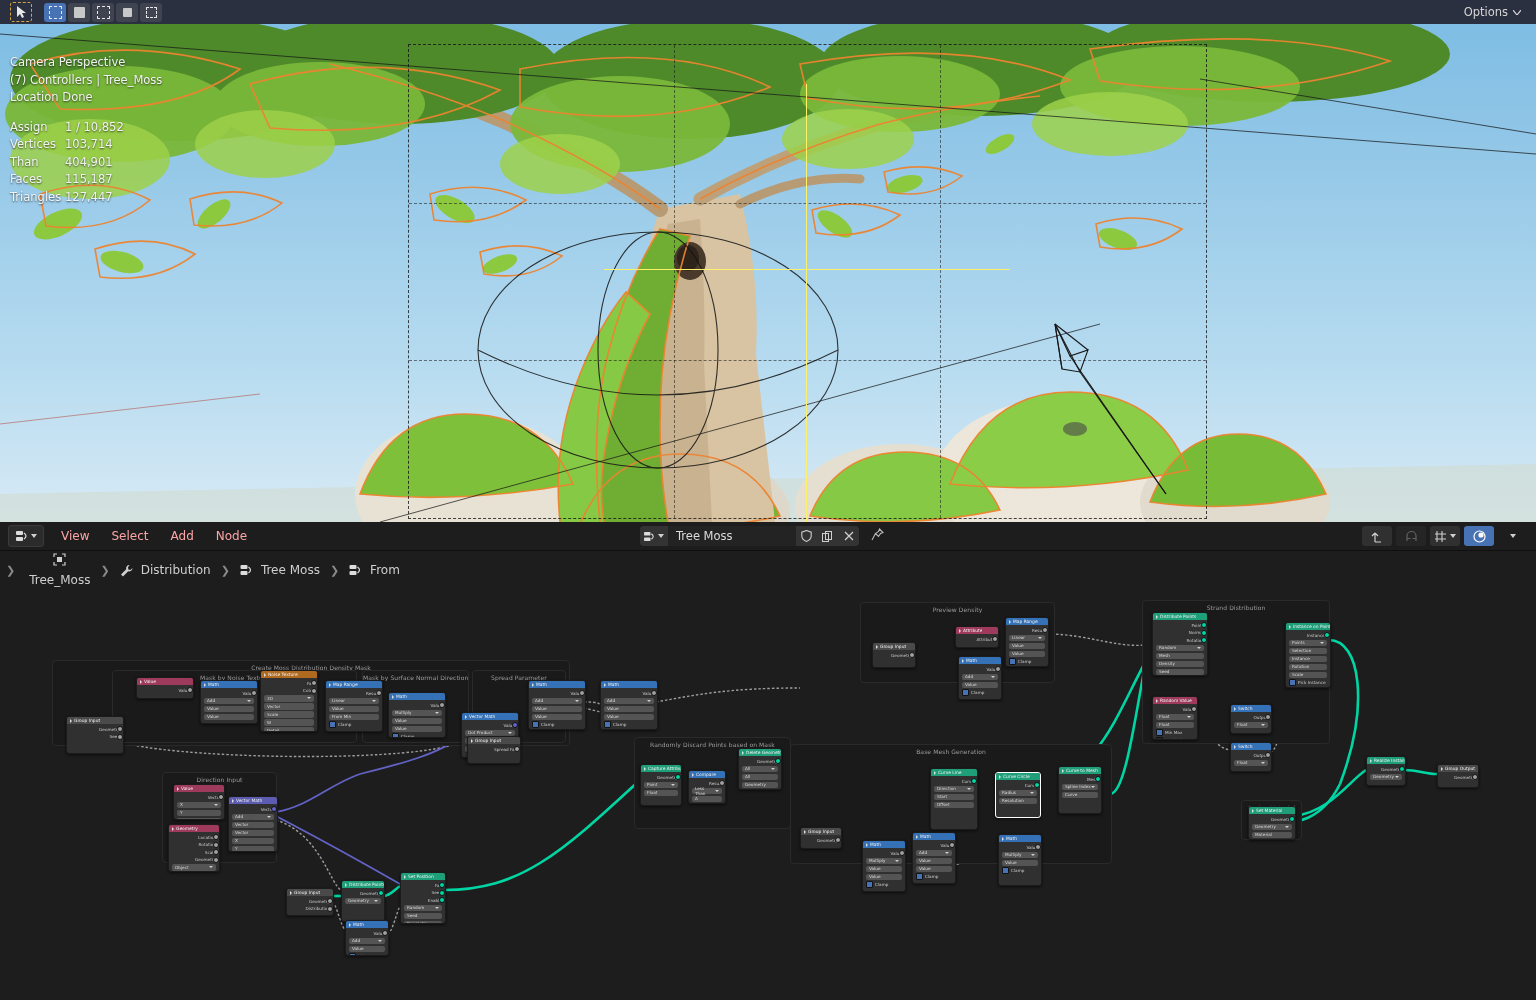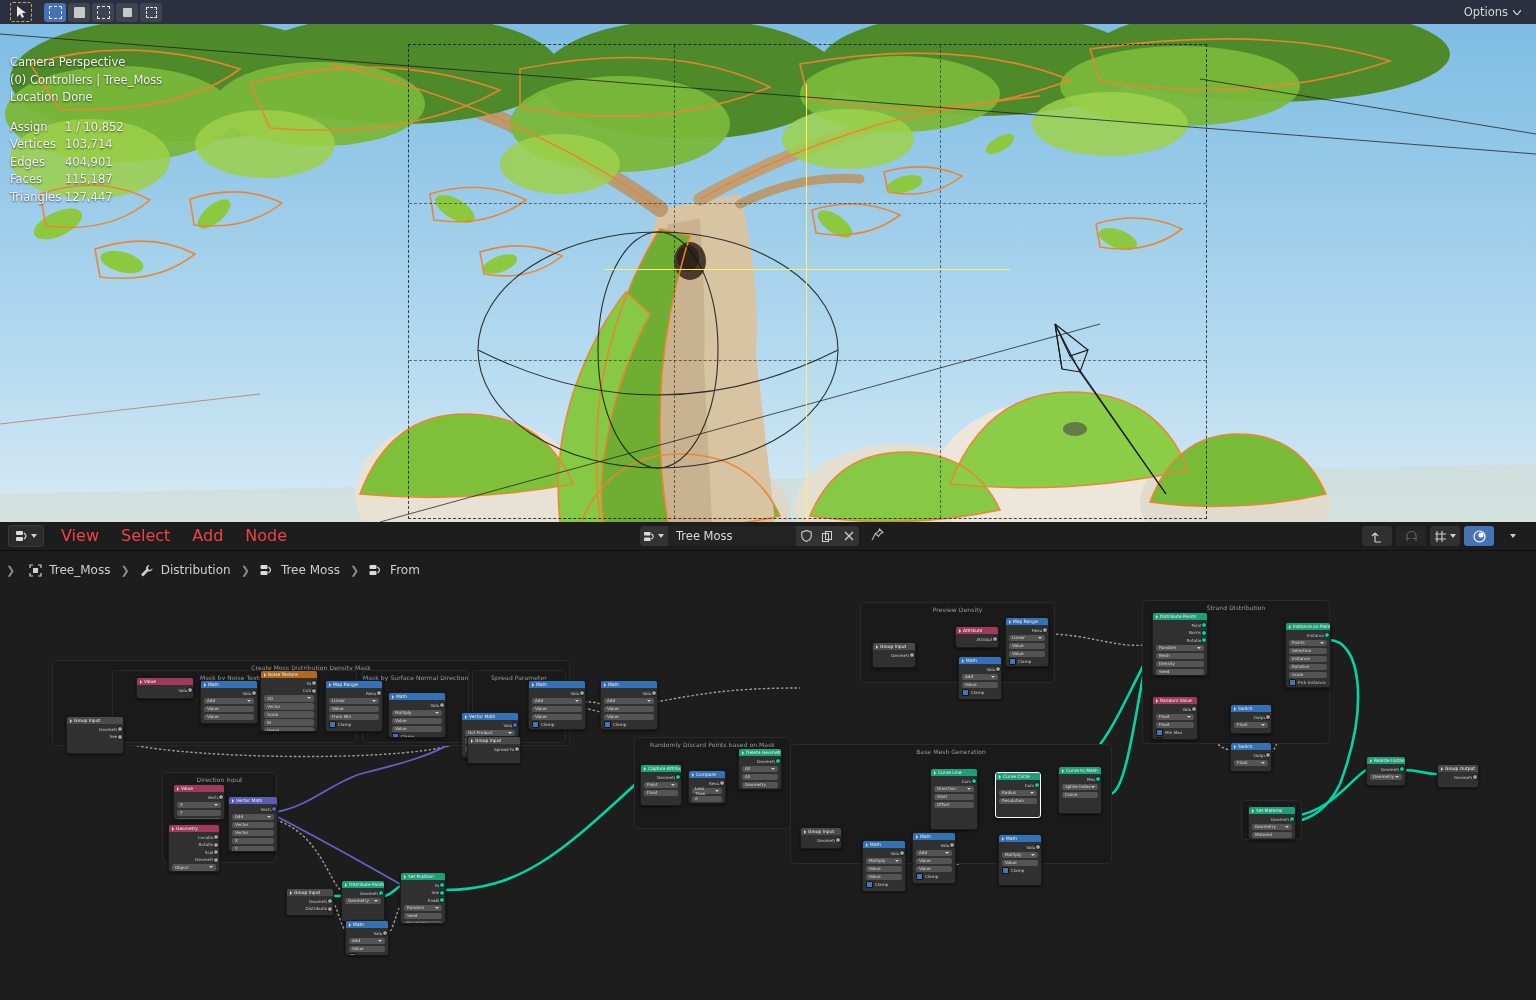"(0) Controllers | Tree_Moss" div { text: 0 -> 7 }
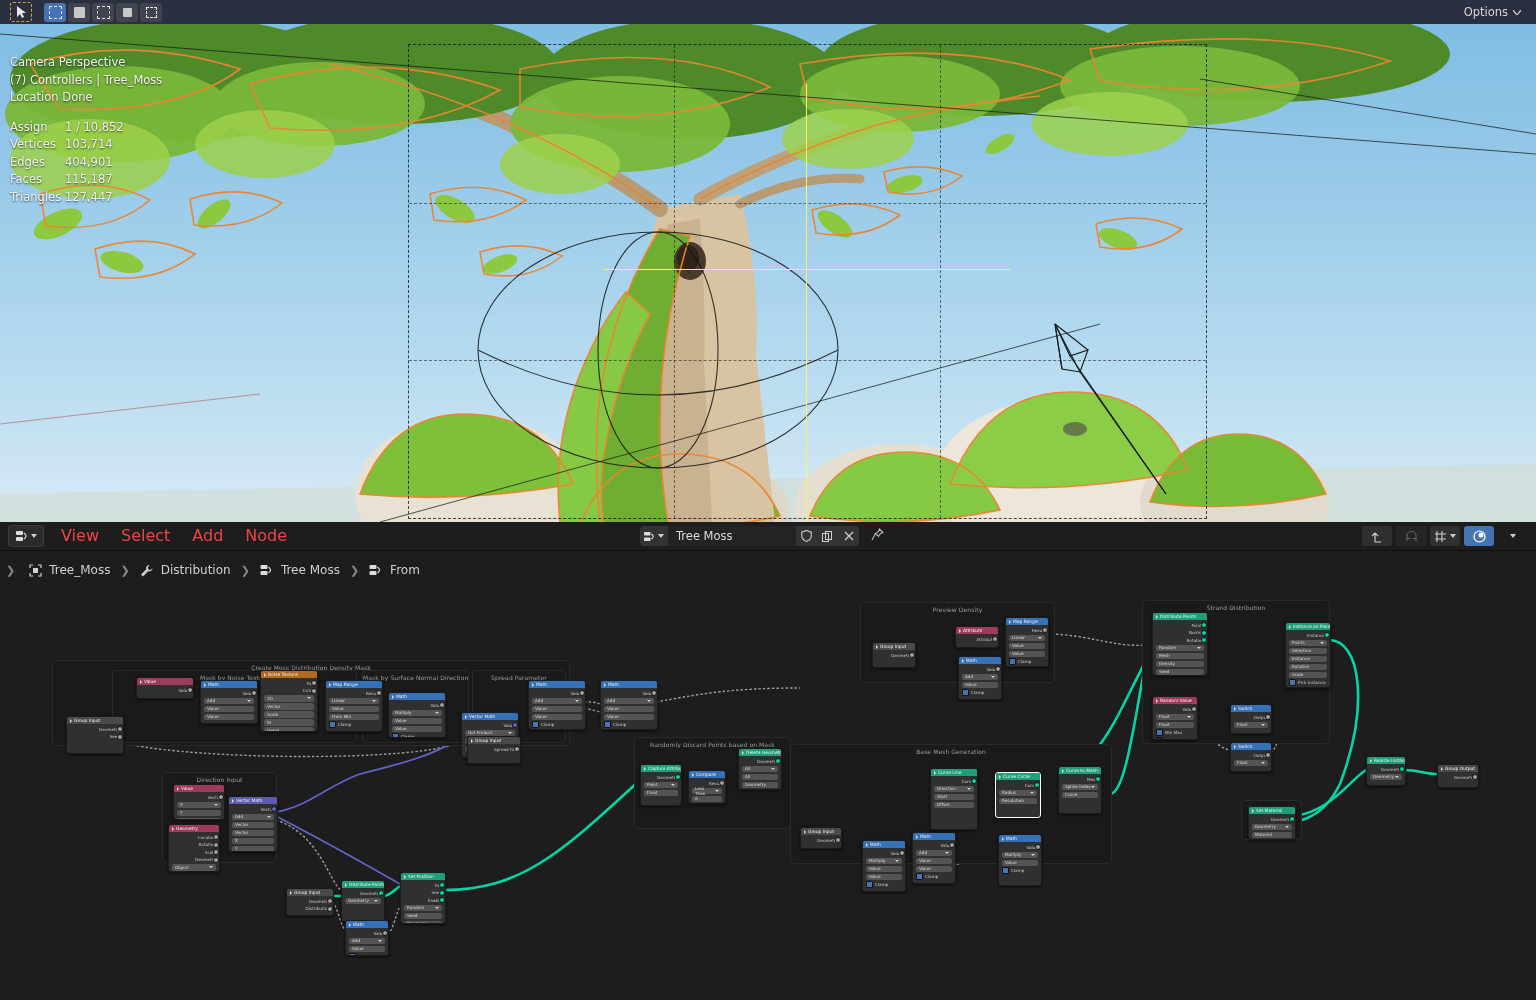"Edges" span.k { text: Edges -> Than }
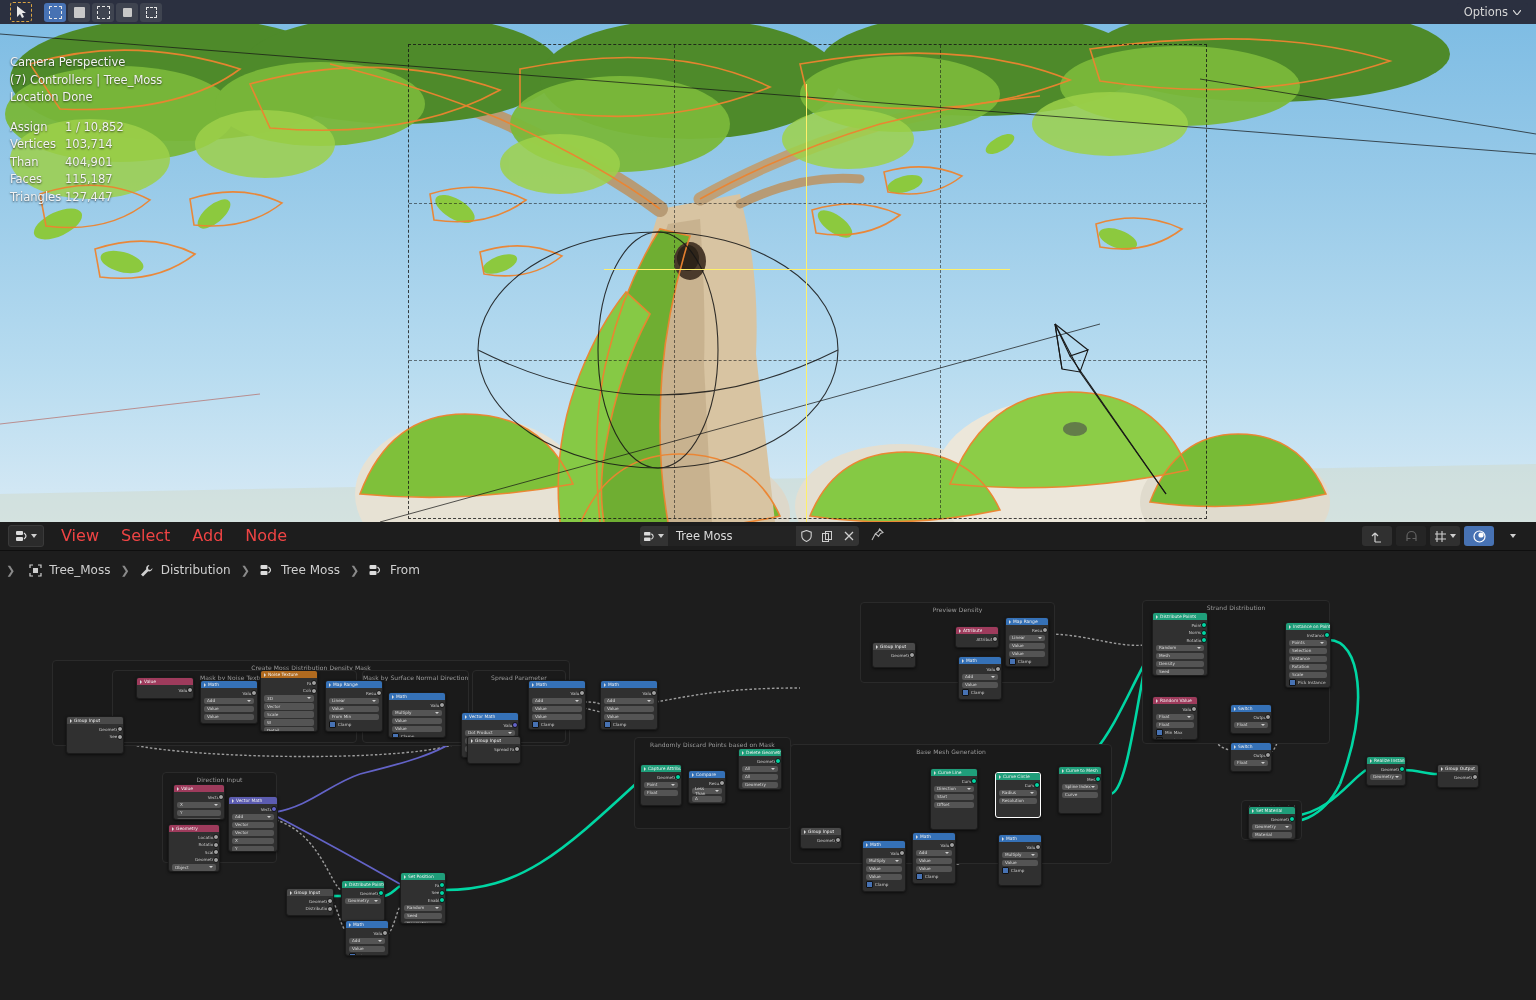"View" .ne-menu { color: #ef4444 -> #fca5a5; font-size: 16px -> 12px }
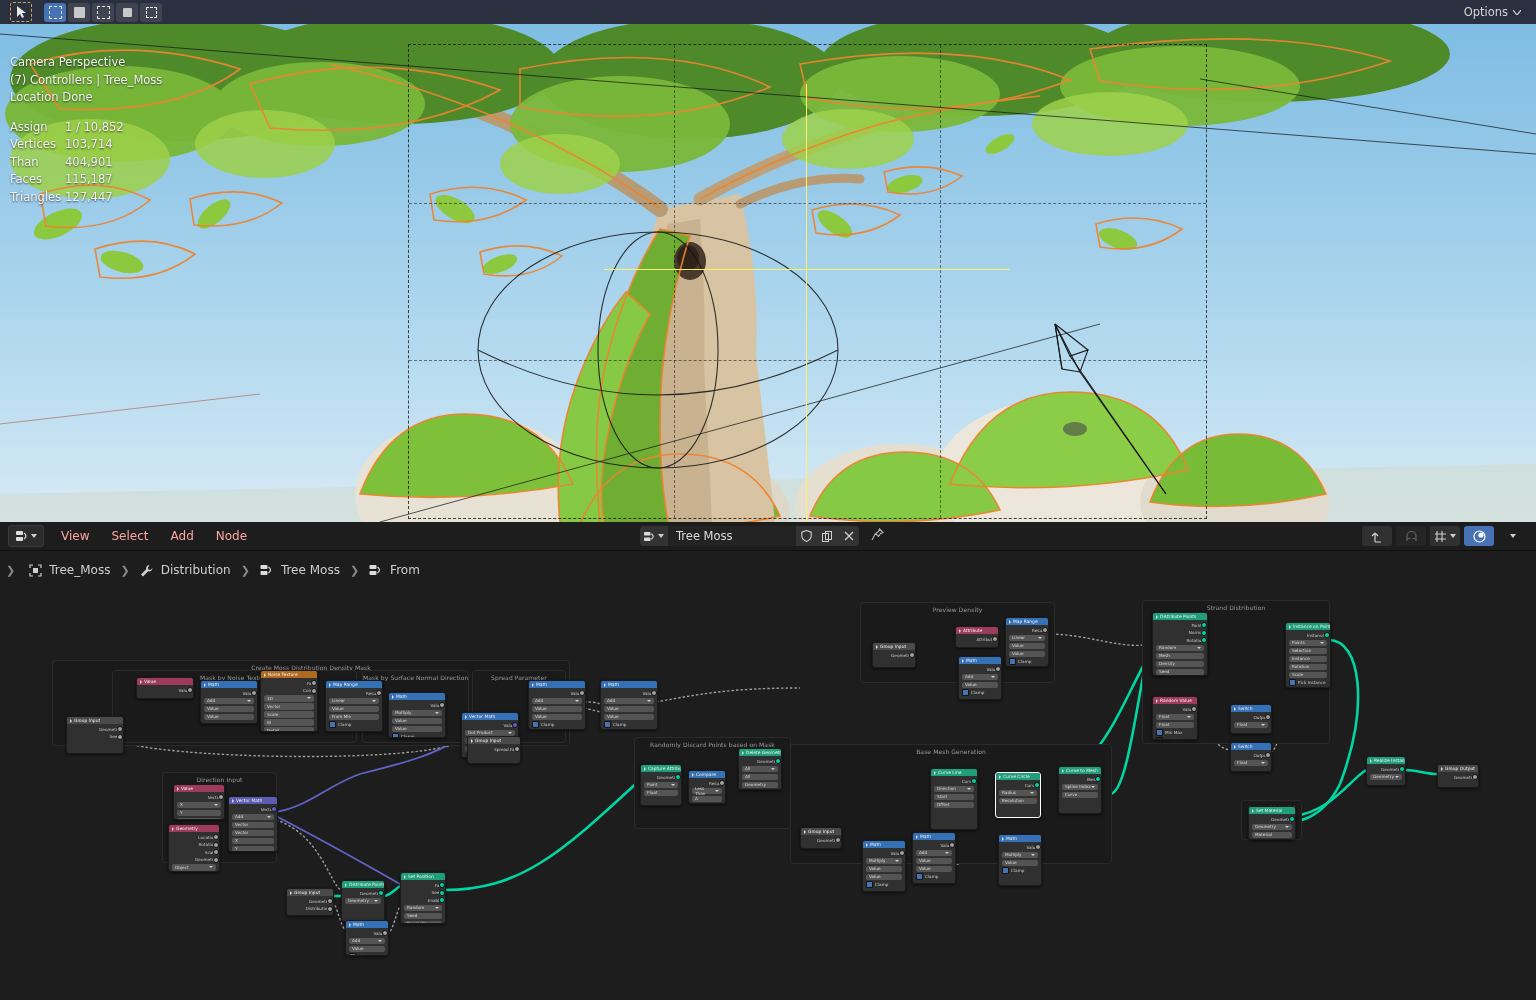"Tree_Moss" div.bc-item { flex-direction: none -> column }
